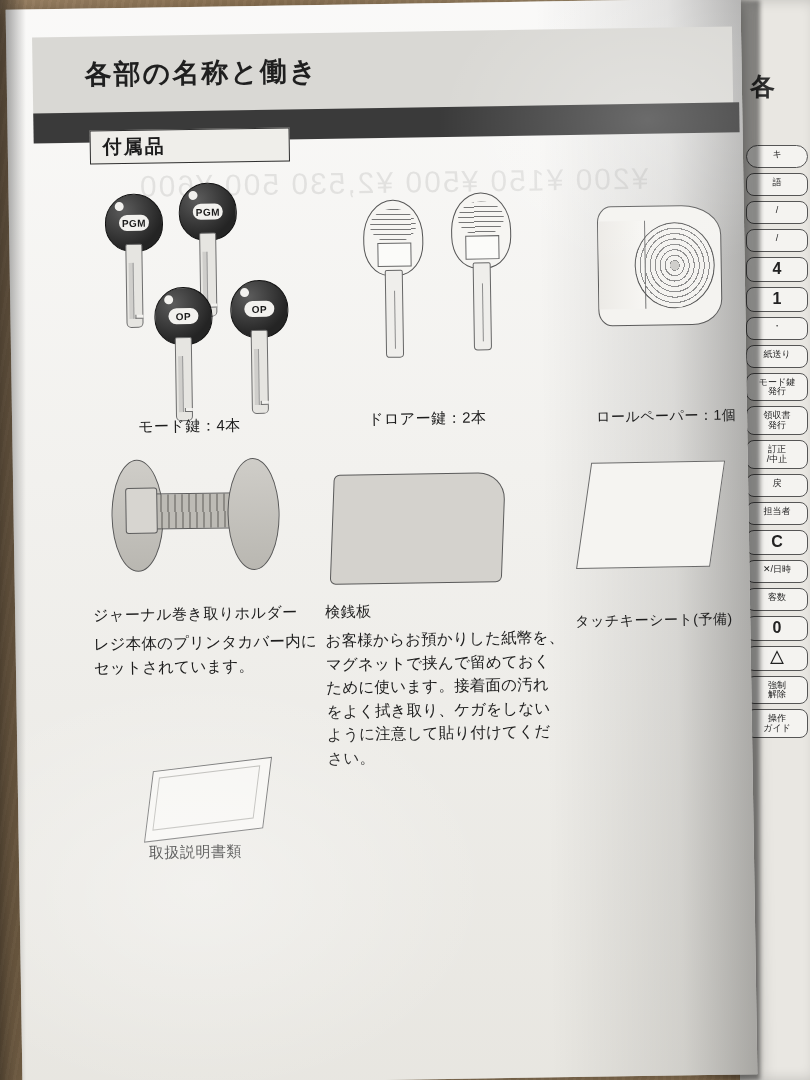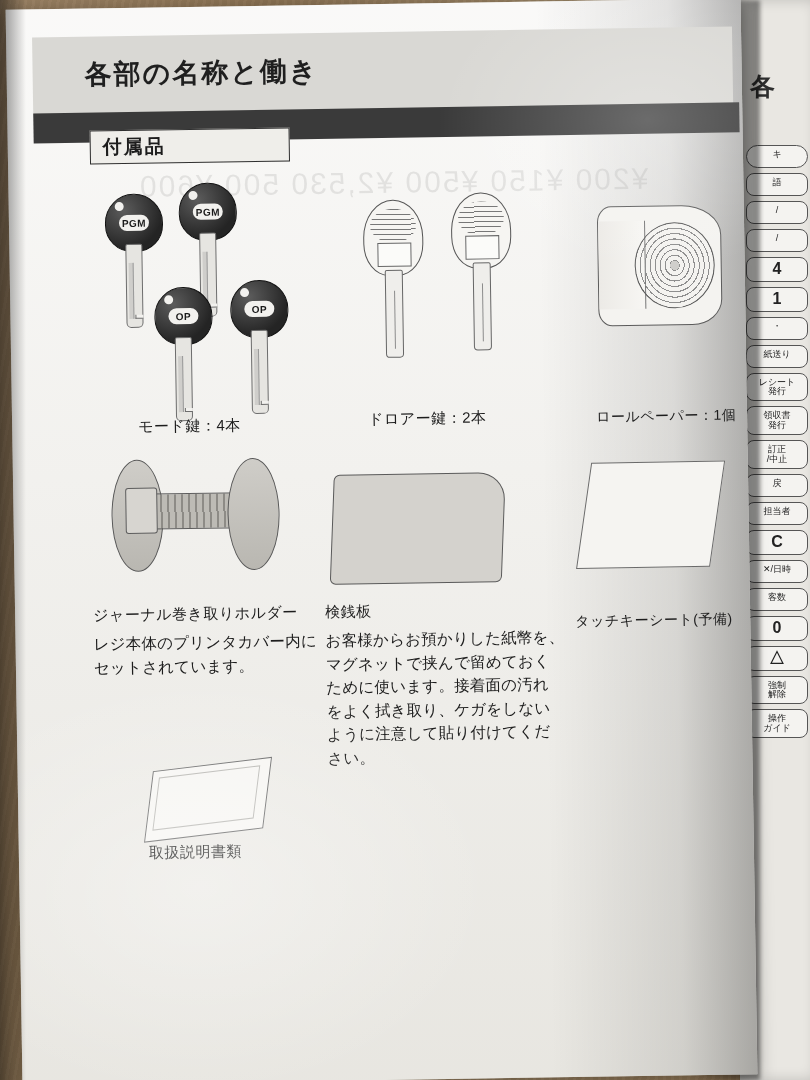"レシート" div.key-btn { text: レシート -> モード鍵 }
